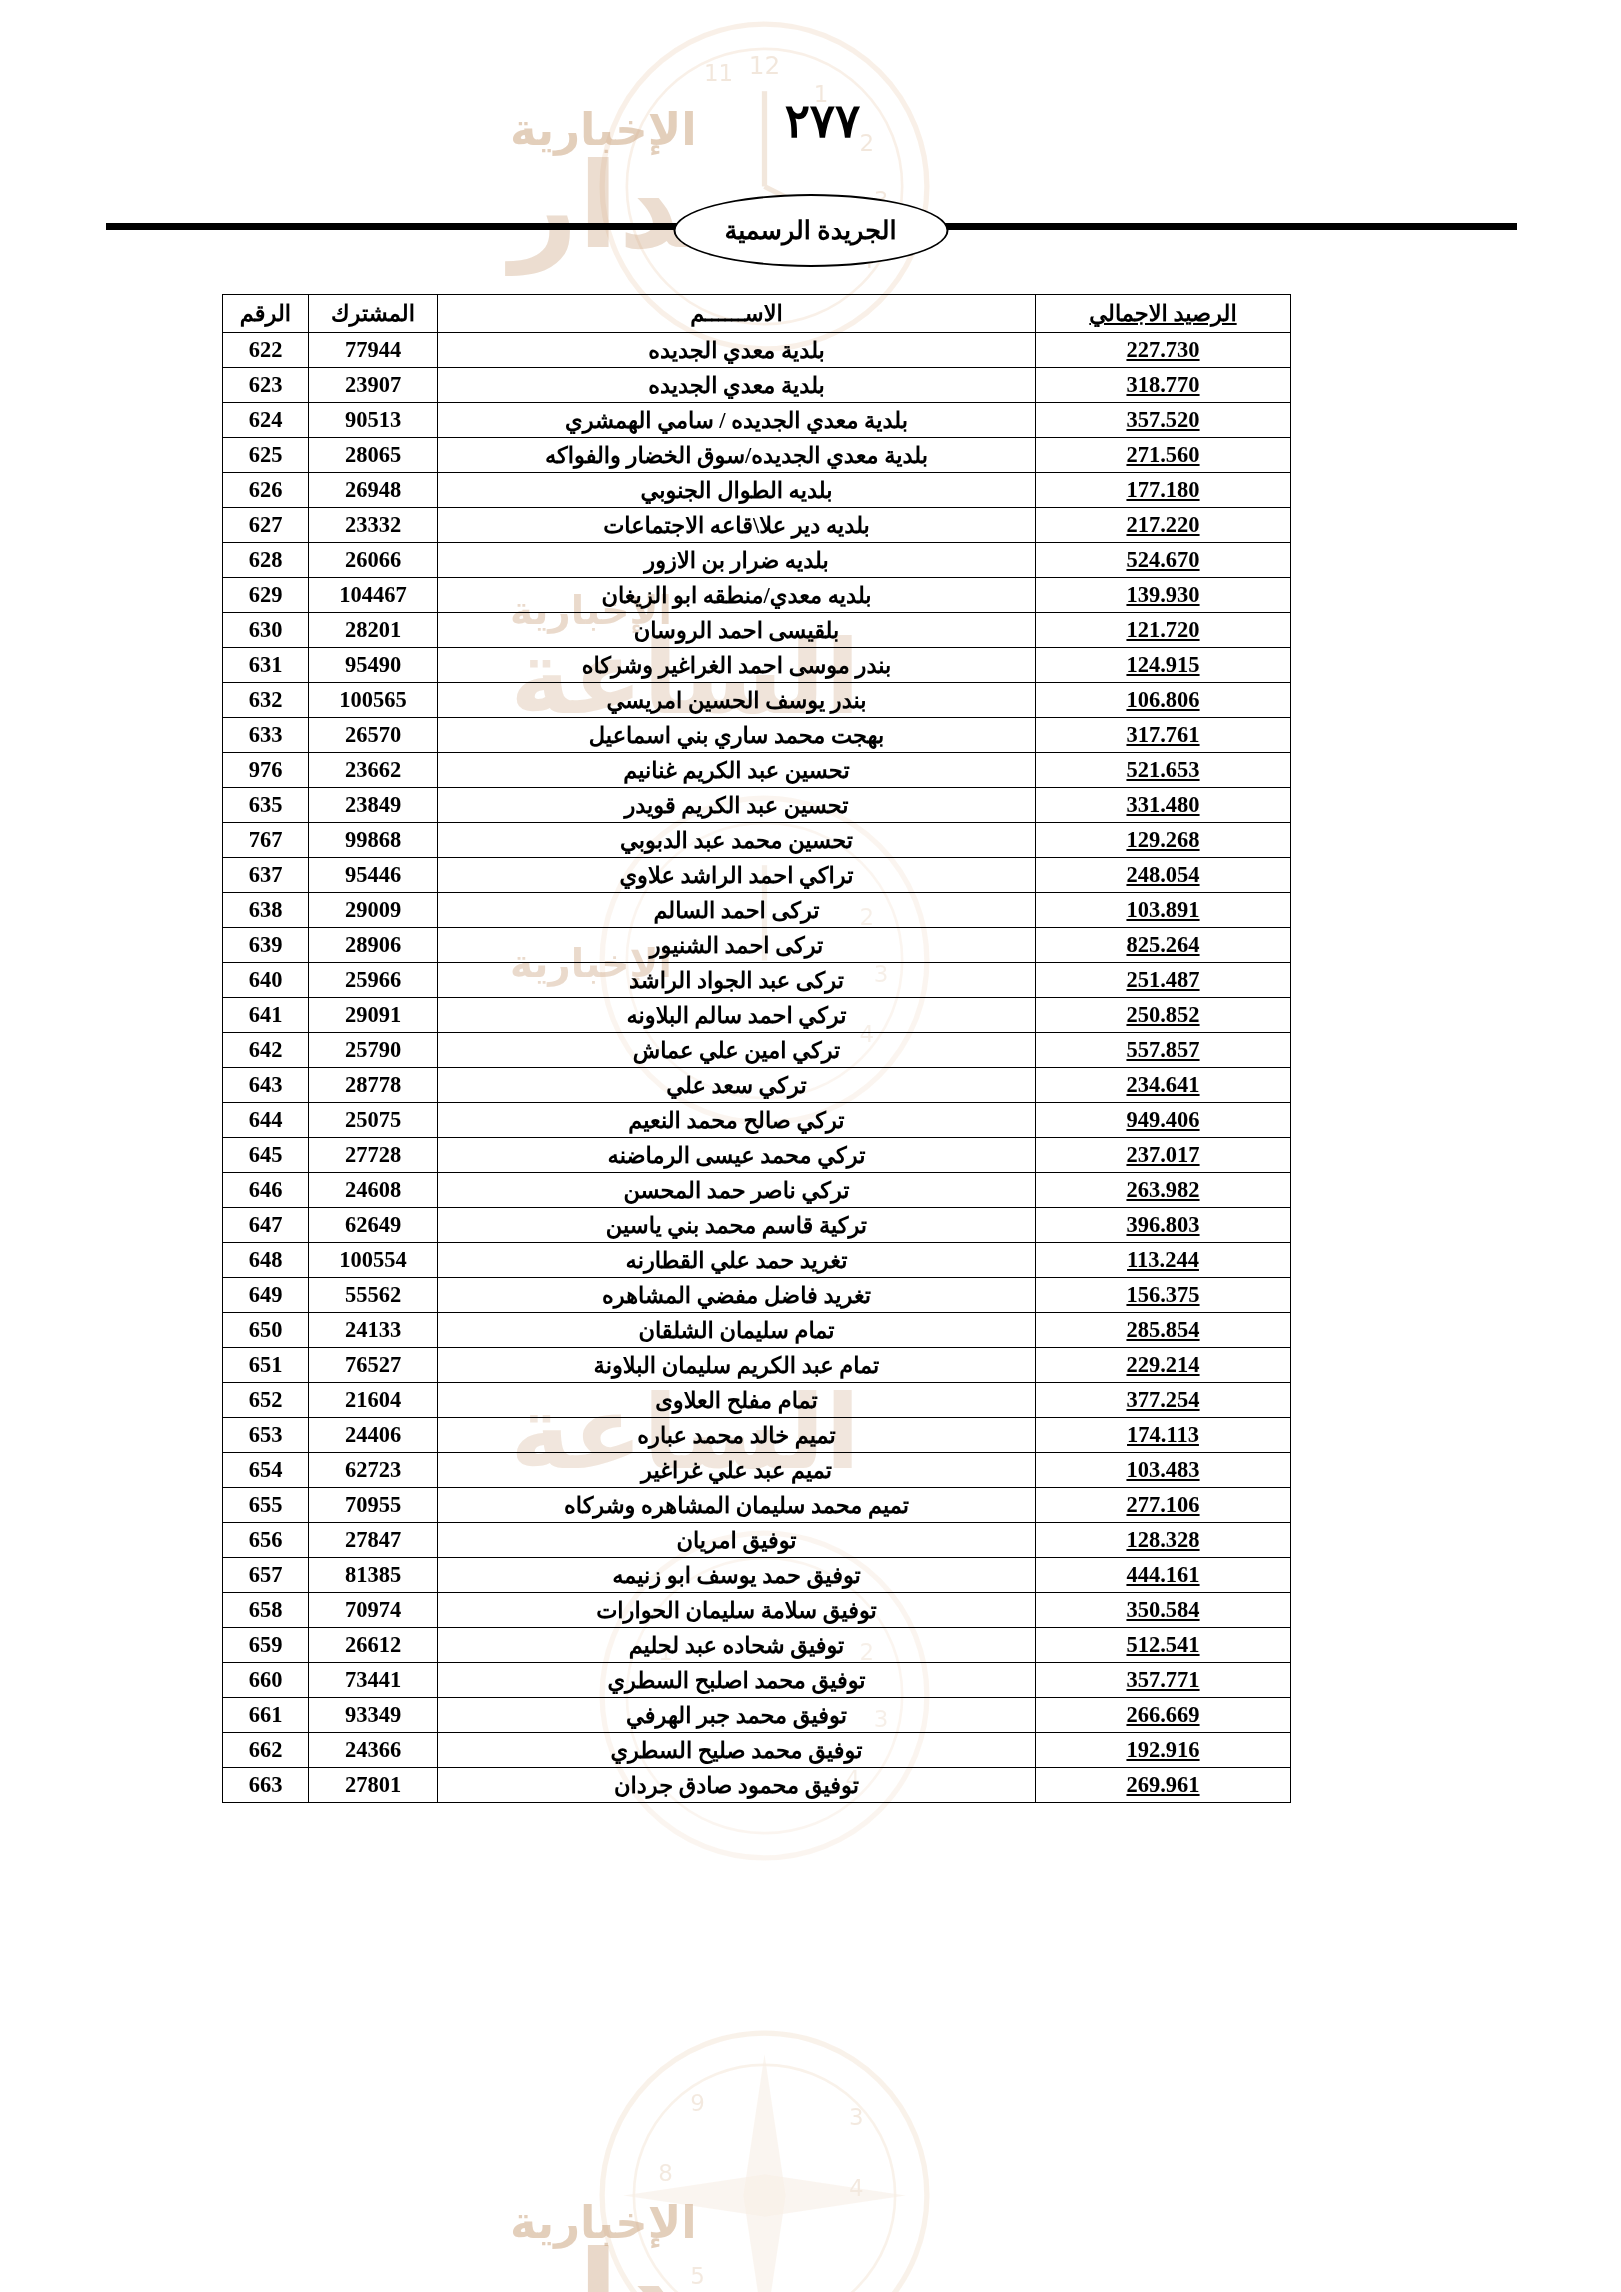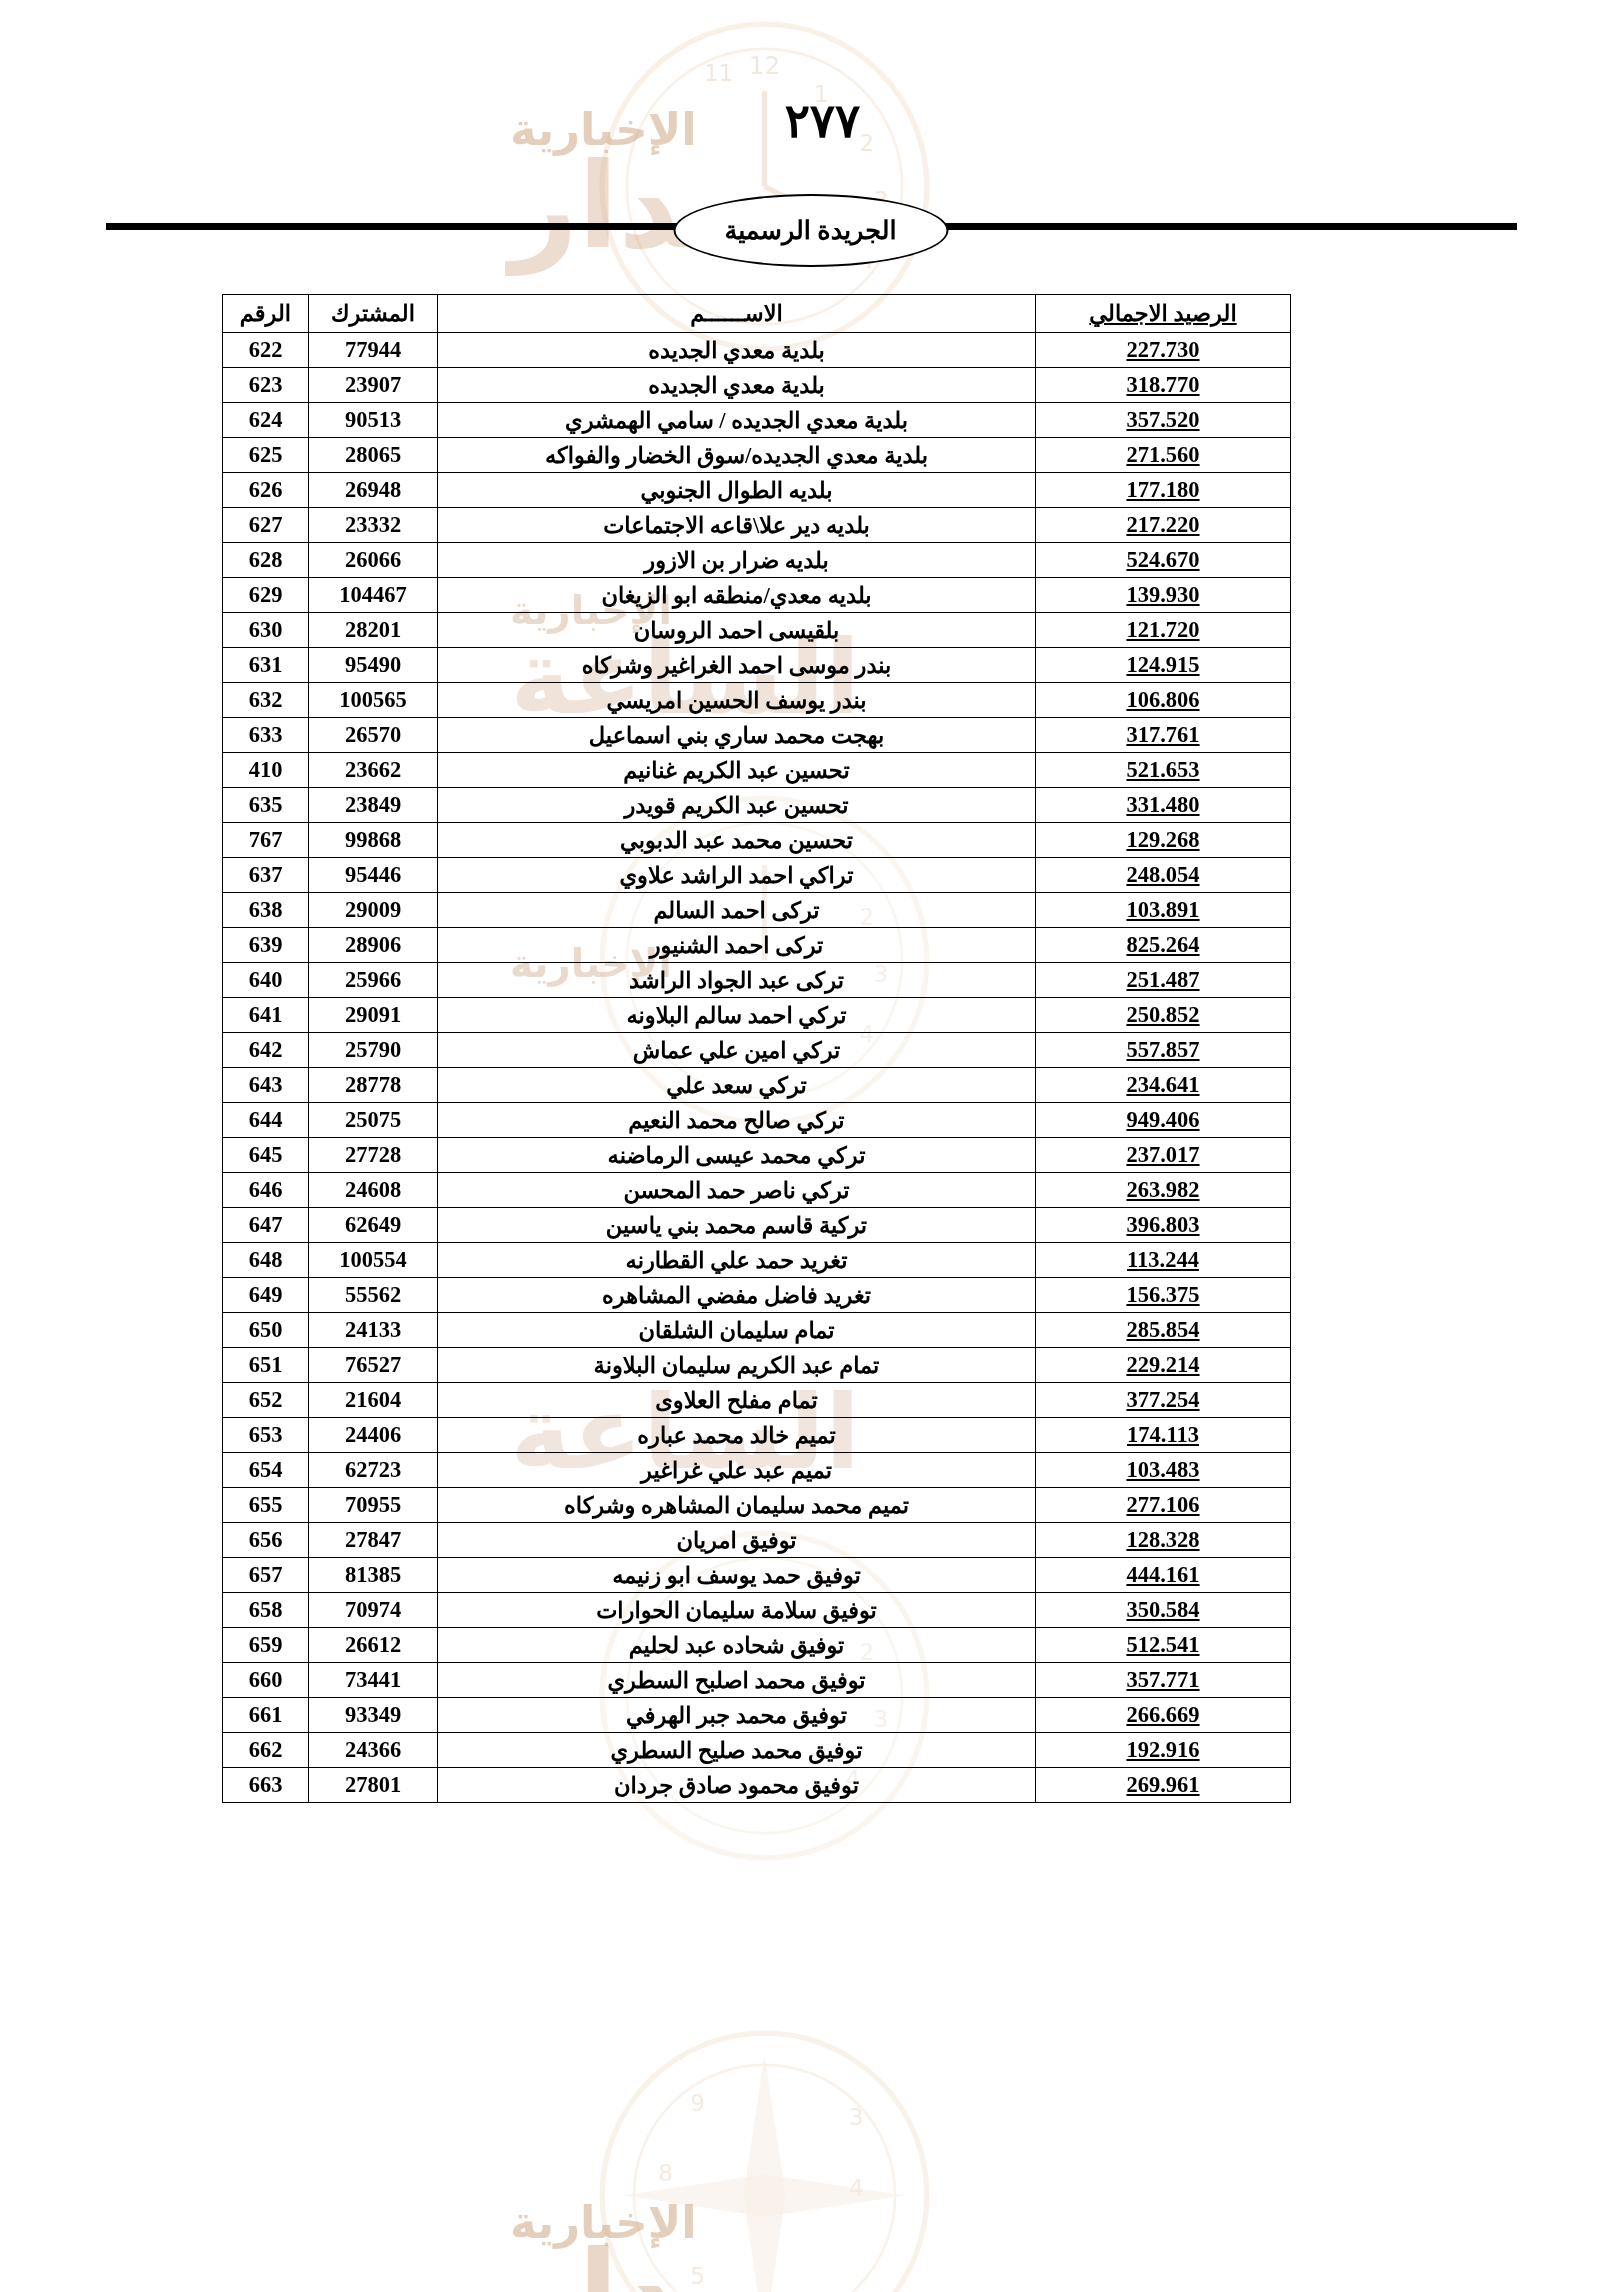"410" td.num { text: 410 -> 976 }
